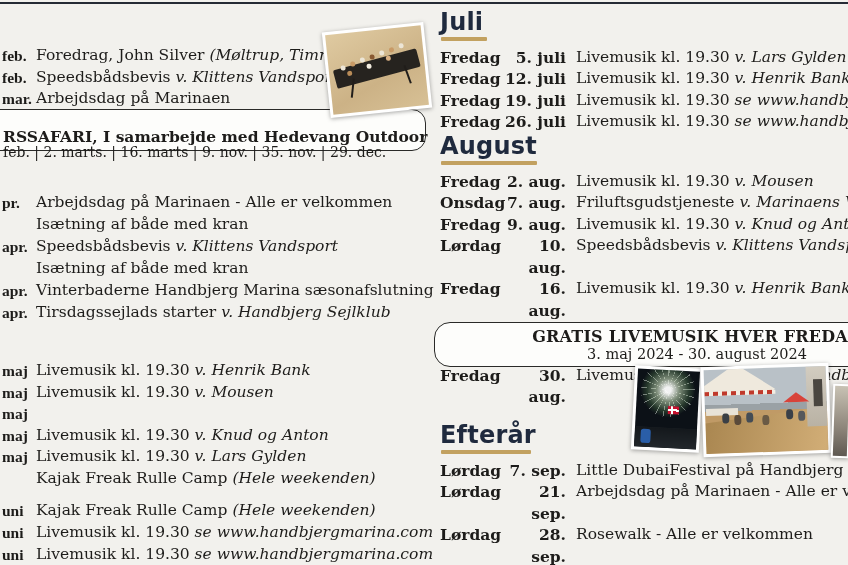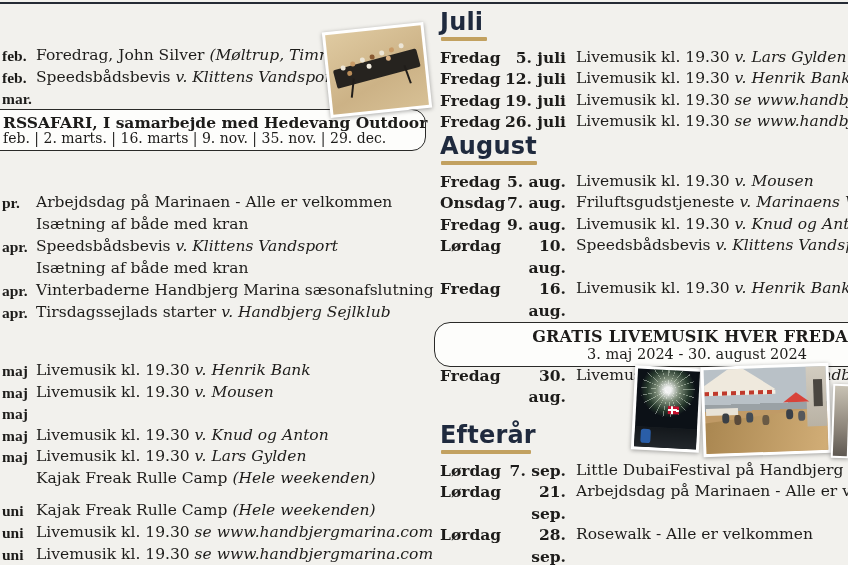"Arbejdsdag på Marinaen" span.ldesc { html: none -> <span><span>Arbejdsdag på Marinaen</span><i></i></span> }
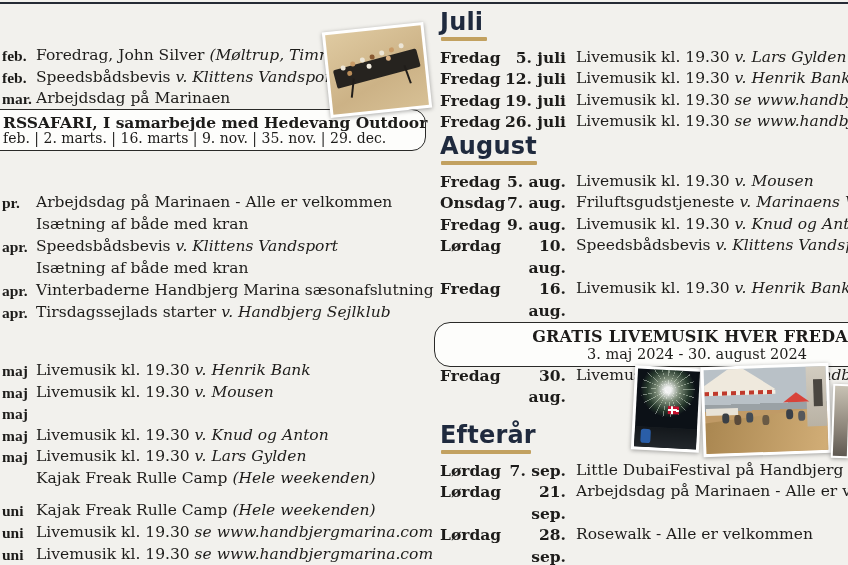"RSSAFARI, I samarbejde med Hedevang" .ob-title { margin-top: none -> 14px }
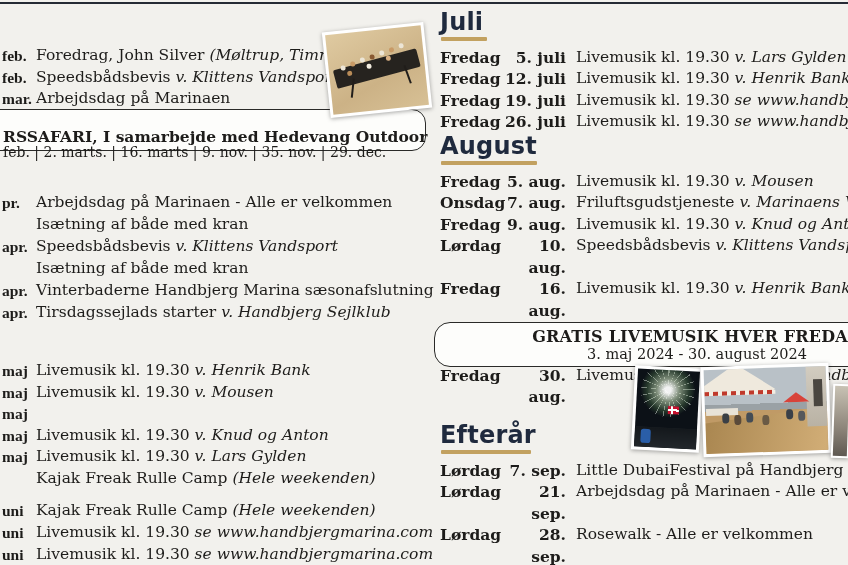"5. aug." span.rdate { text: 5 -> 2 }
